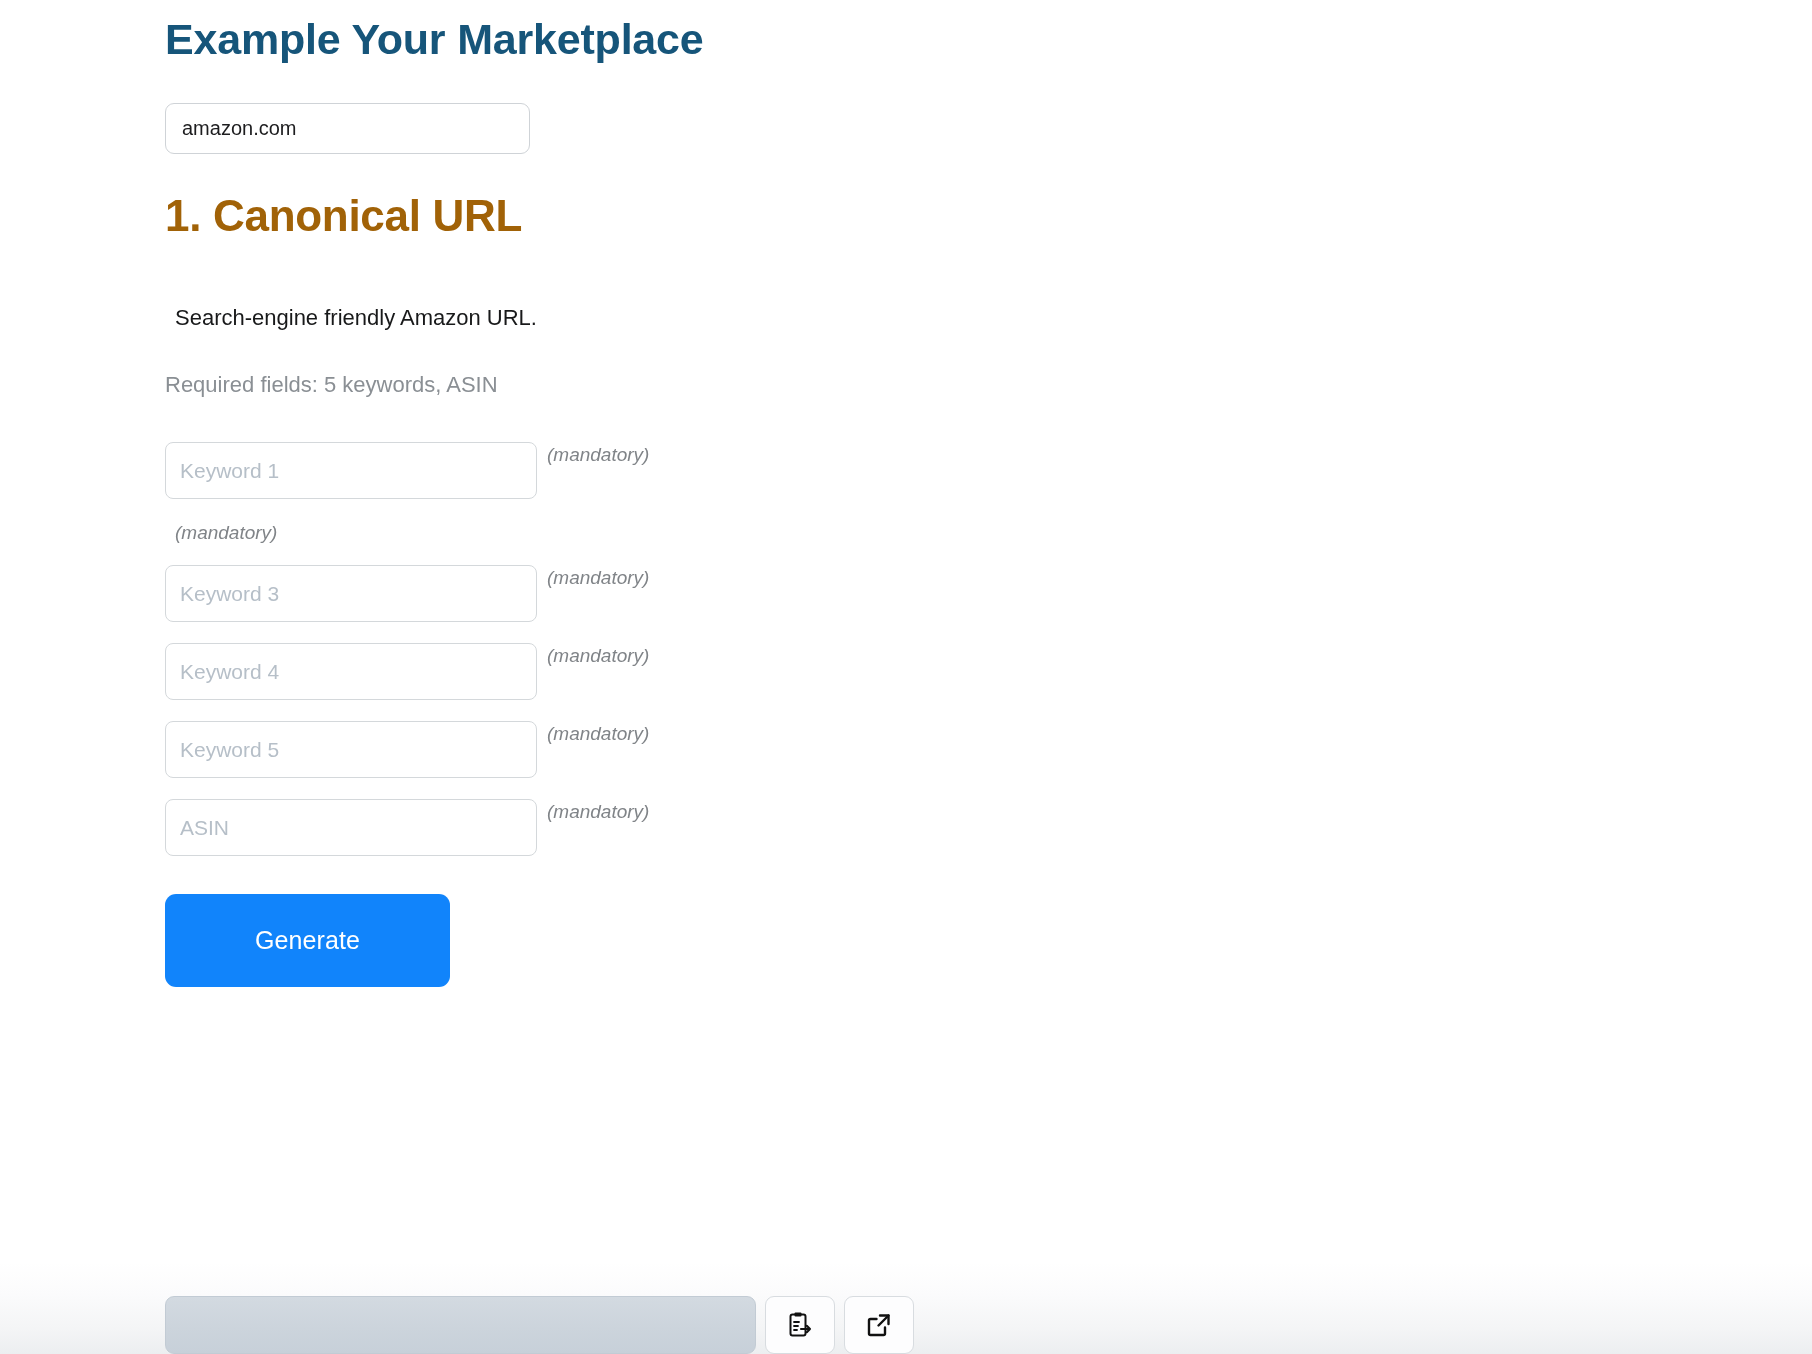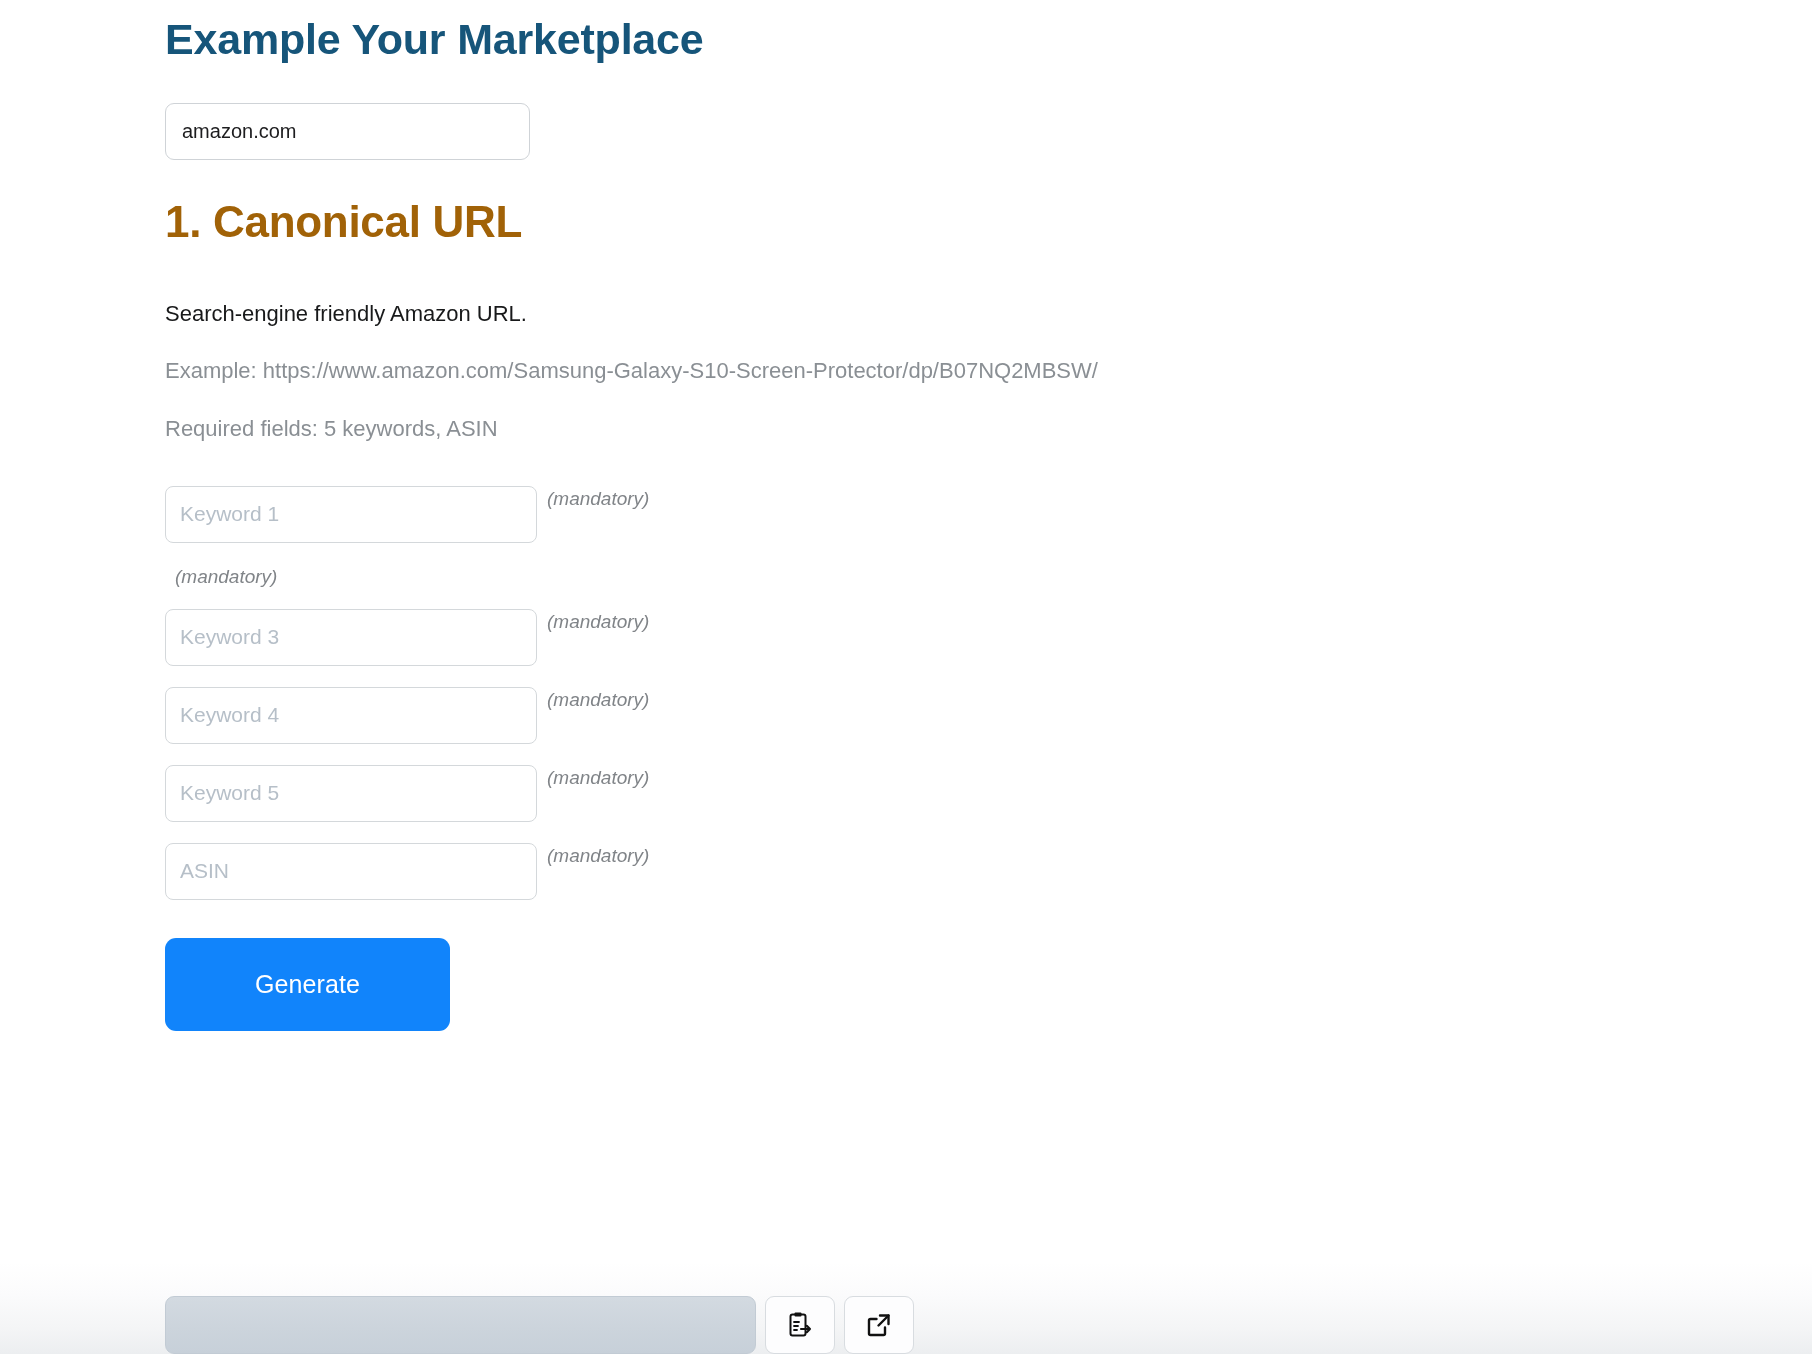"amazon.com" .marketplace-select { height: 57px -> 51px }
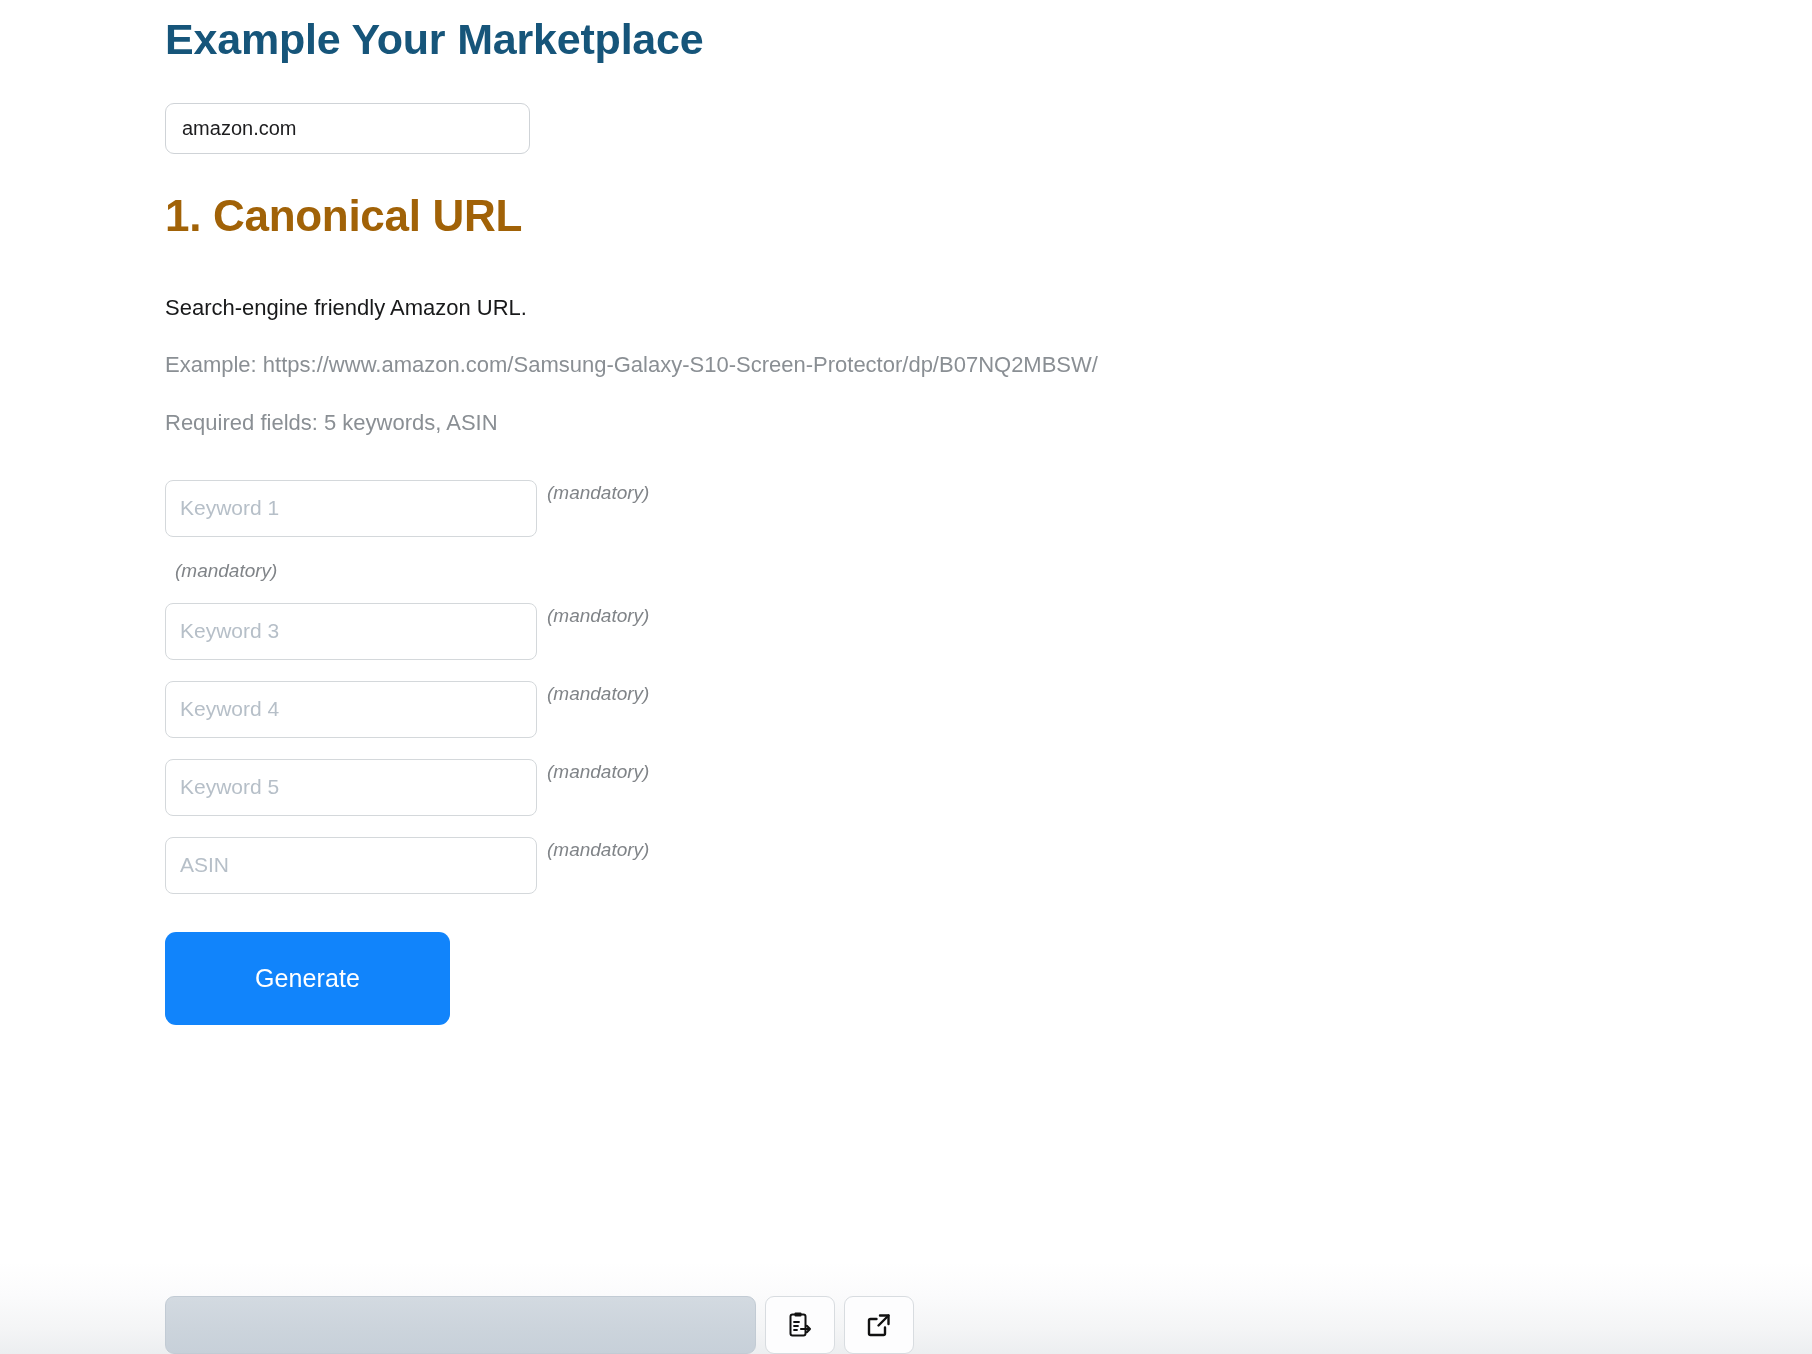"Search-engine friendly Amazon URL." p.desc { margin: 0 -> 10px }
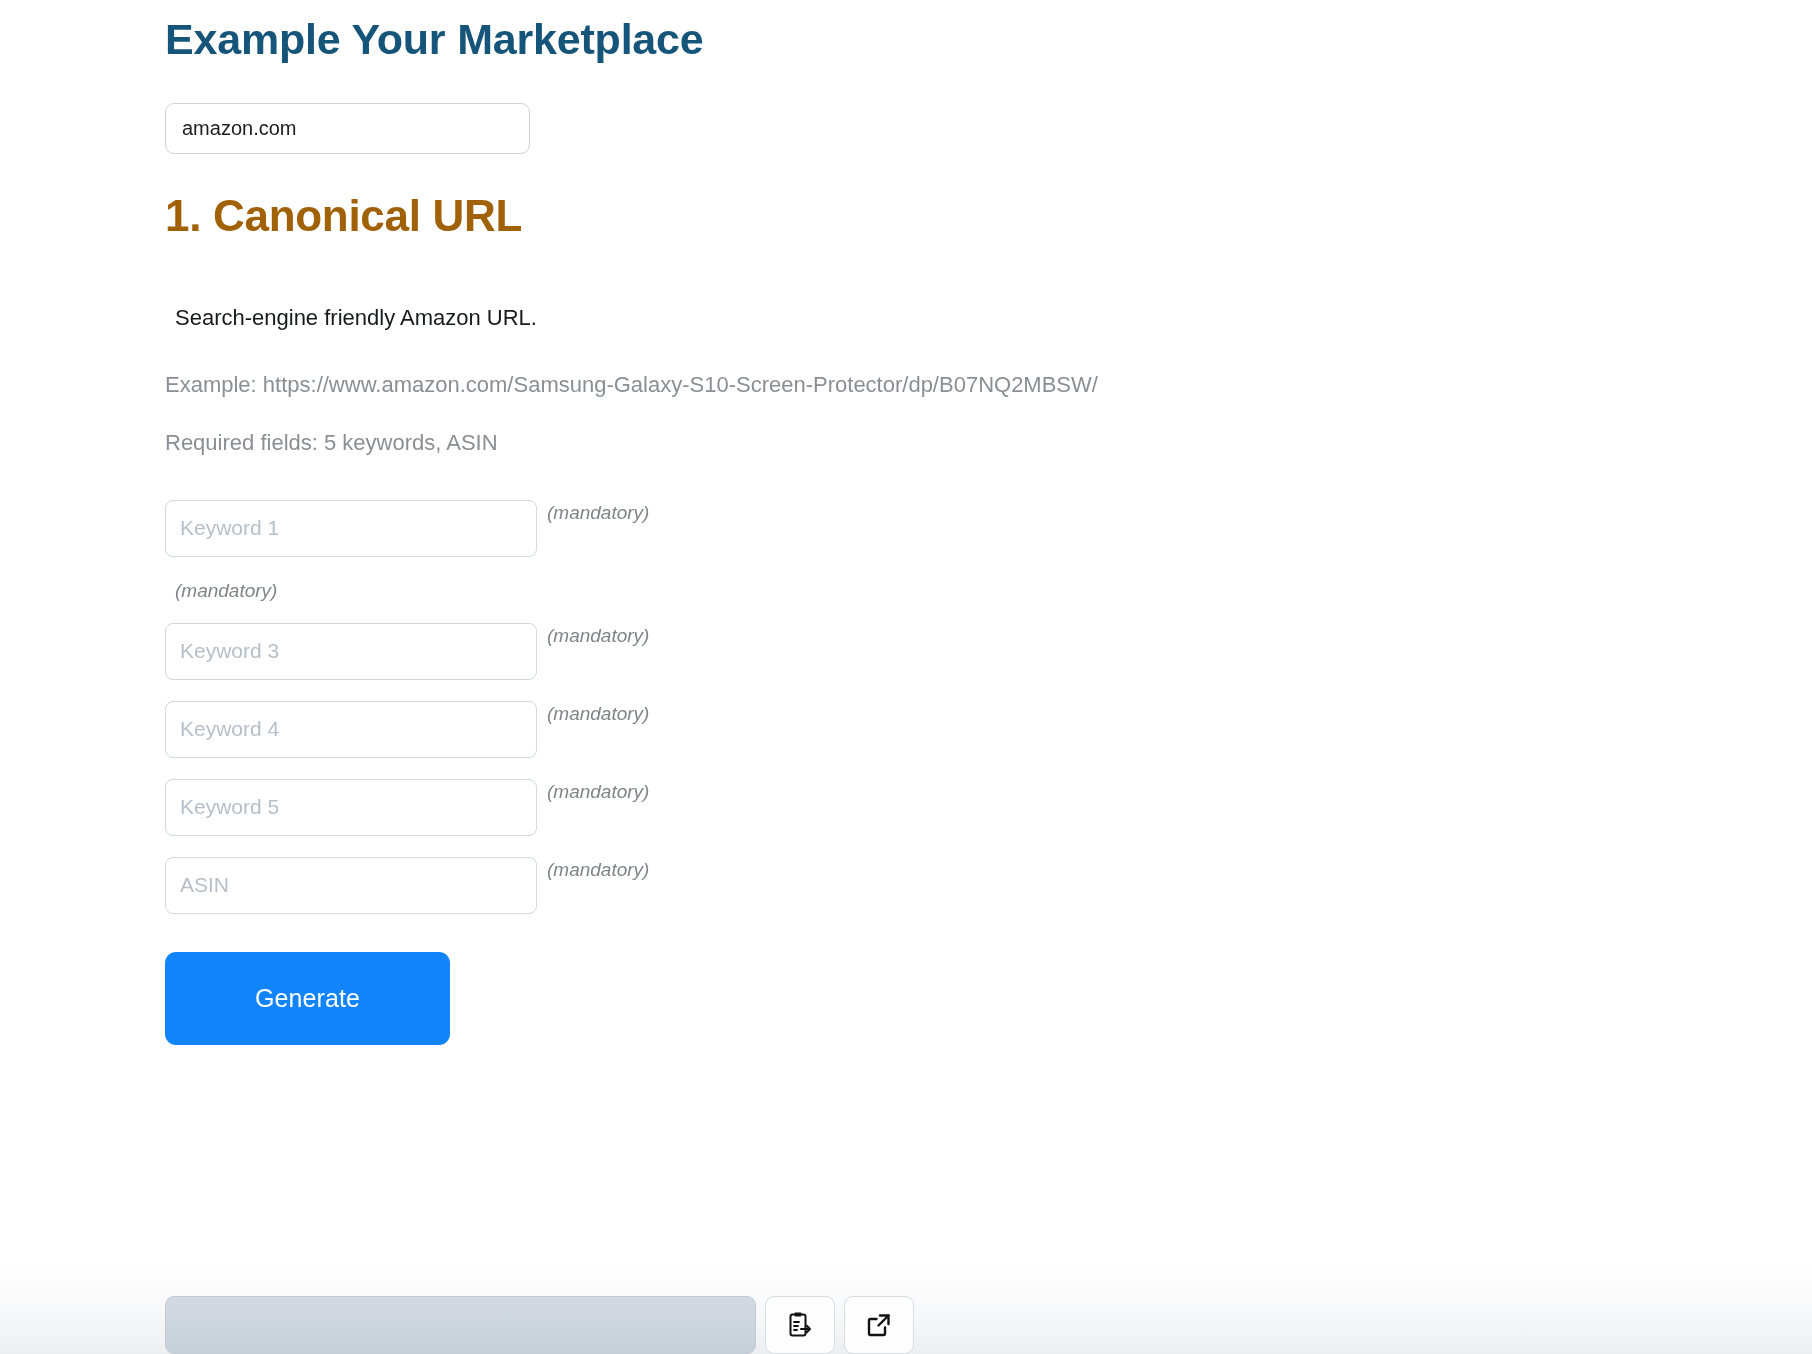"Example:" p.muted { html: <p>Example: https://www.amazon.com/Samsung-Galaxy-S10-Screen-Protector/dp/B07NQ2MBSW/</p> -> none }
